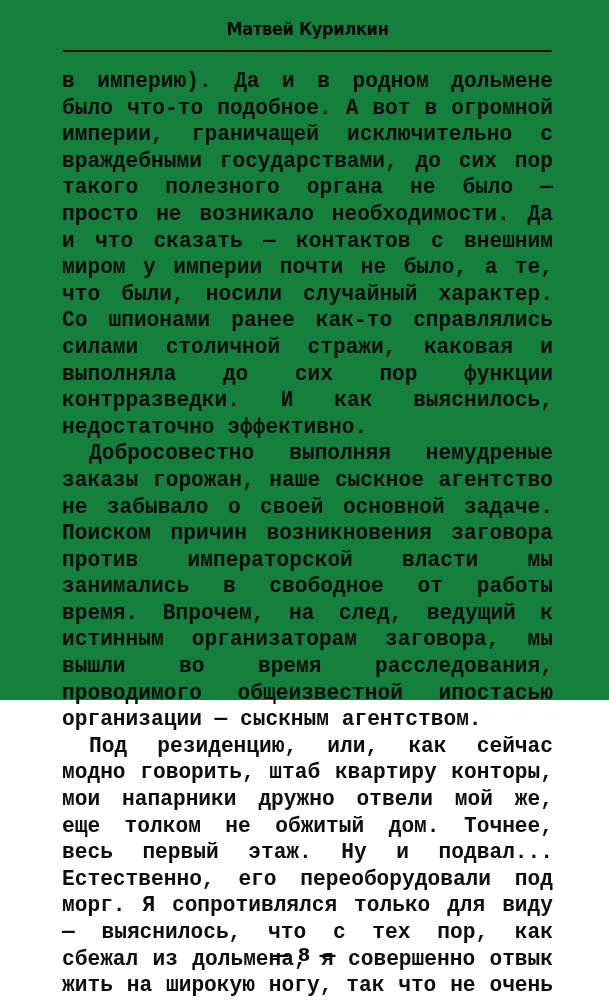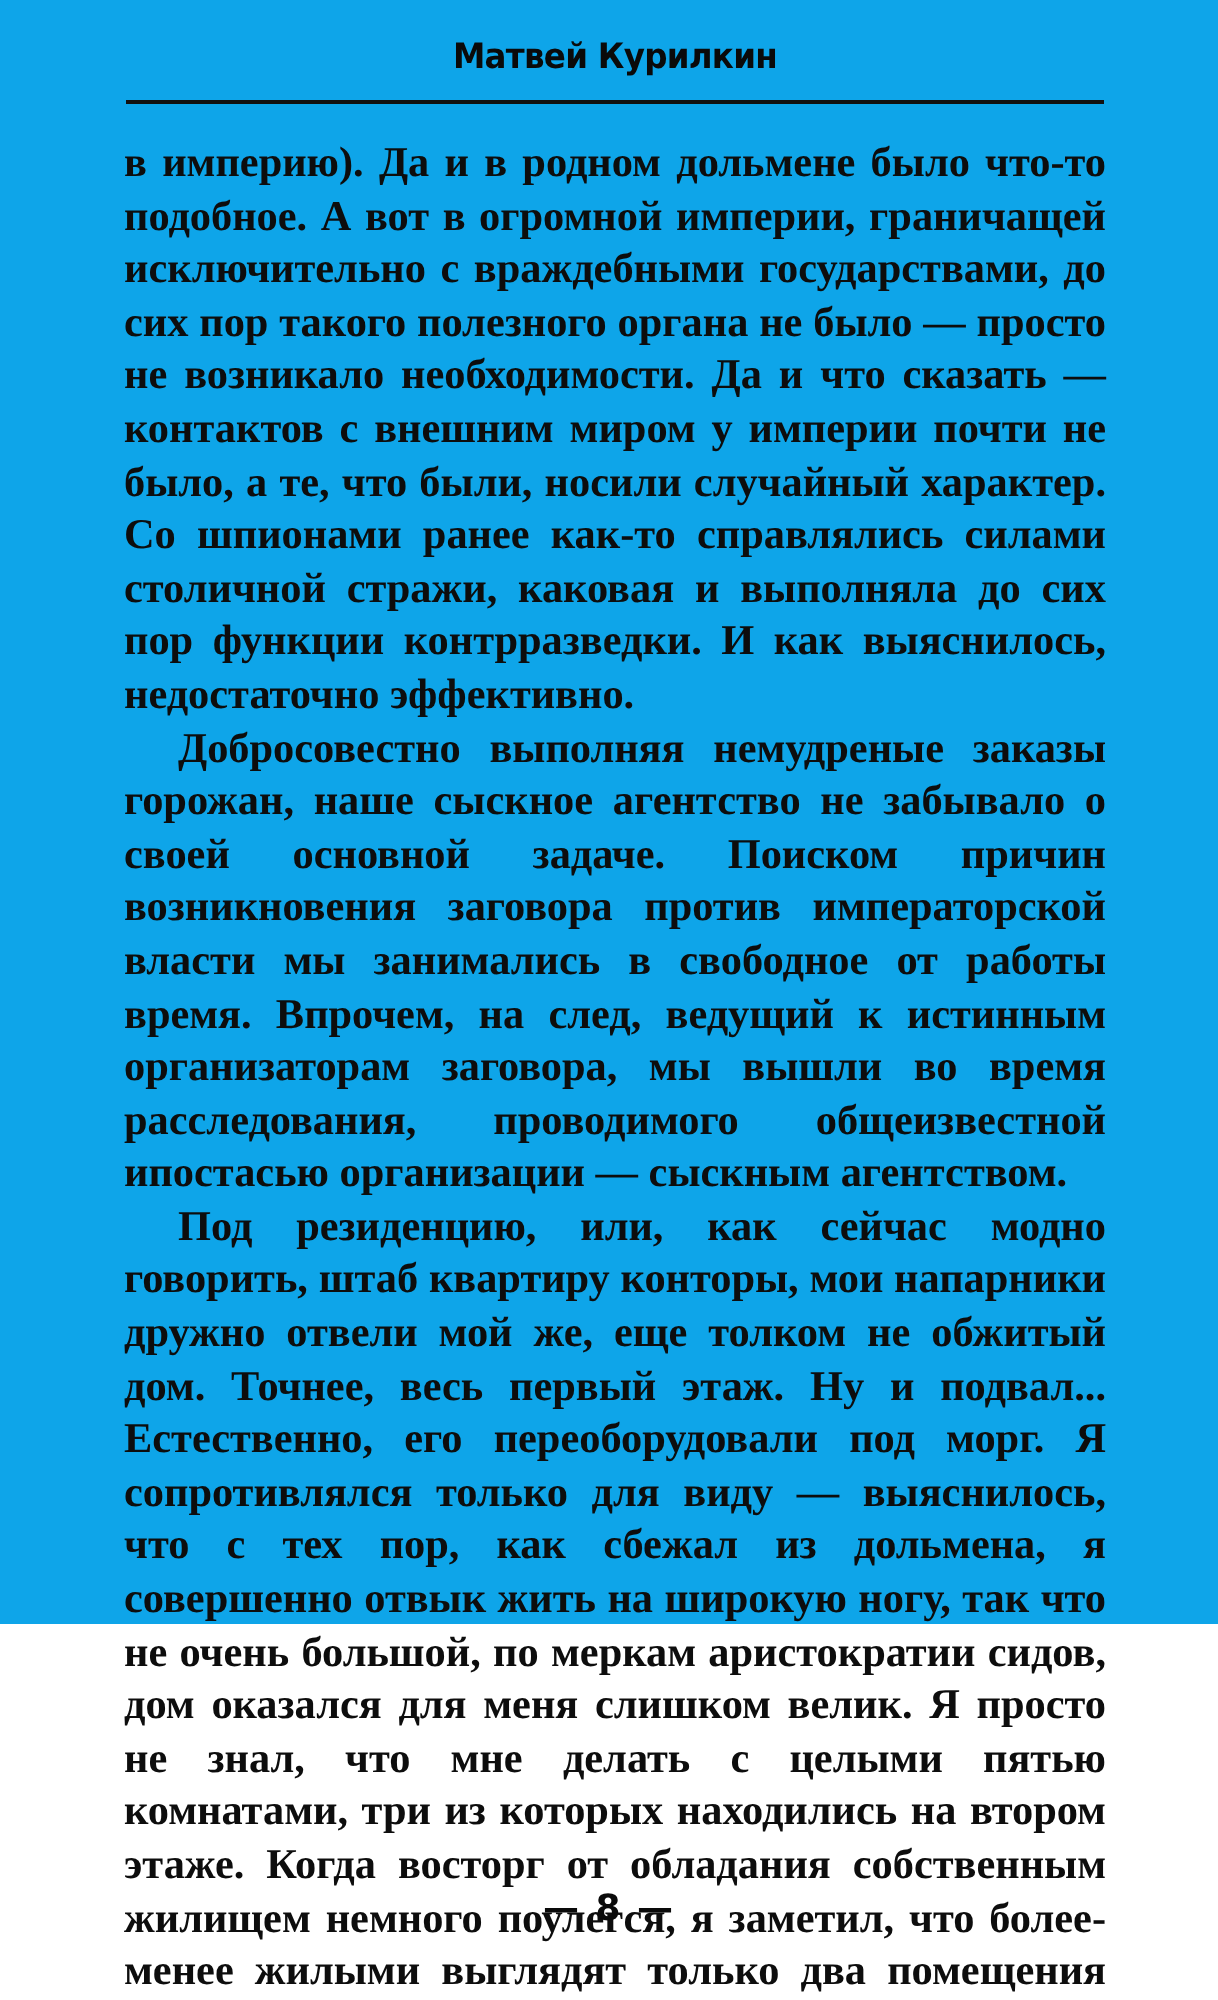"Матвей Курилкин" .page { background: #0ea5e9 -> #15803d; height: 812px -> 700px }
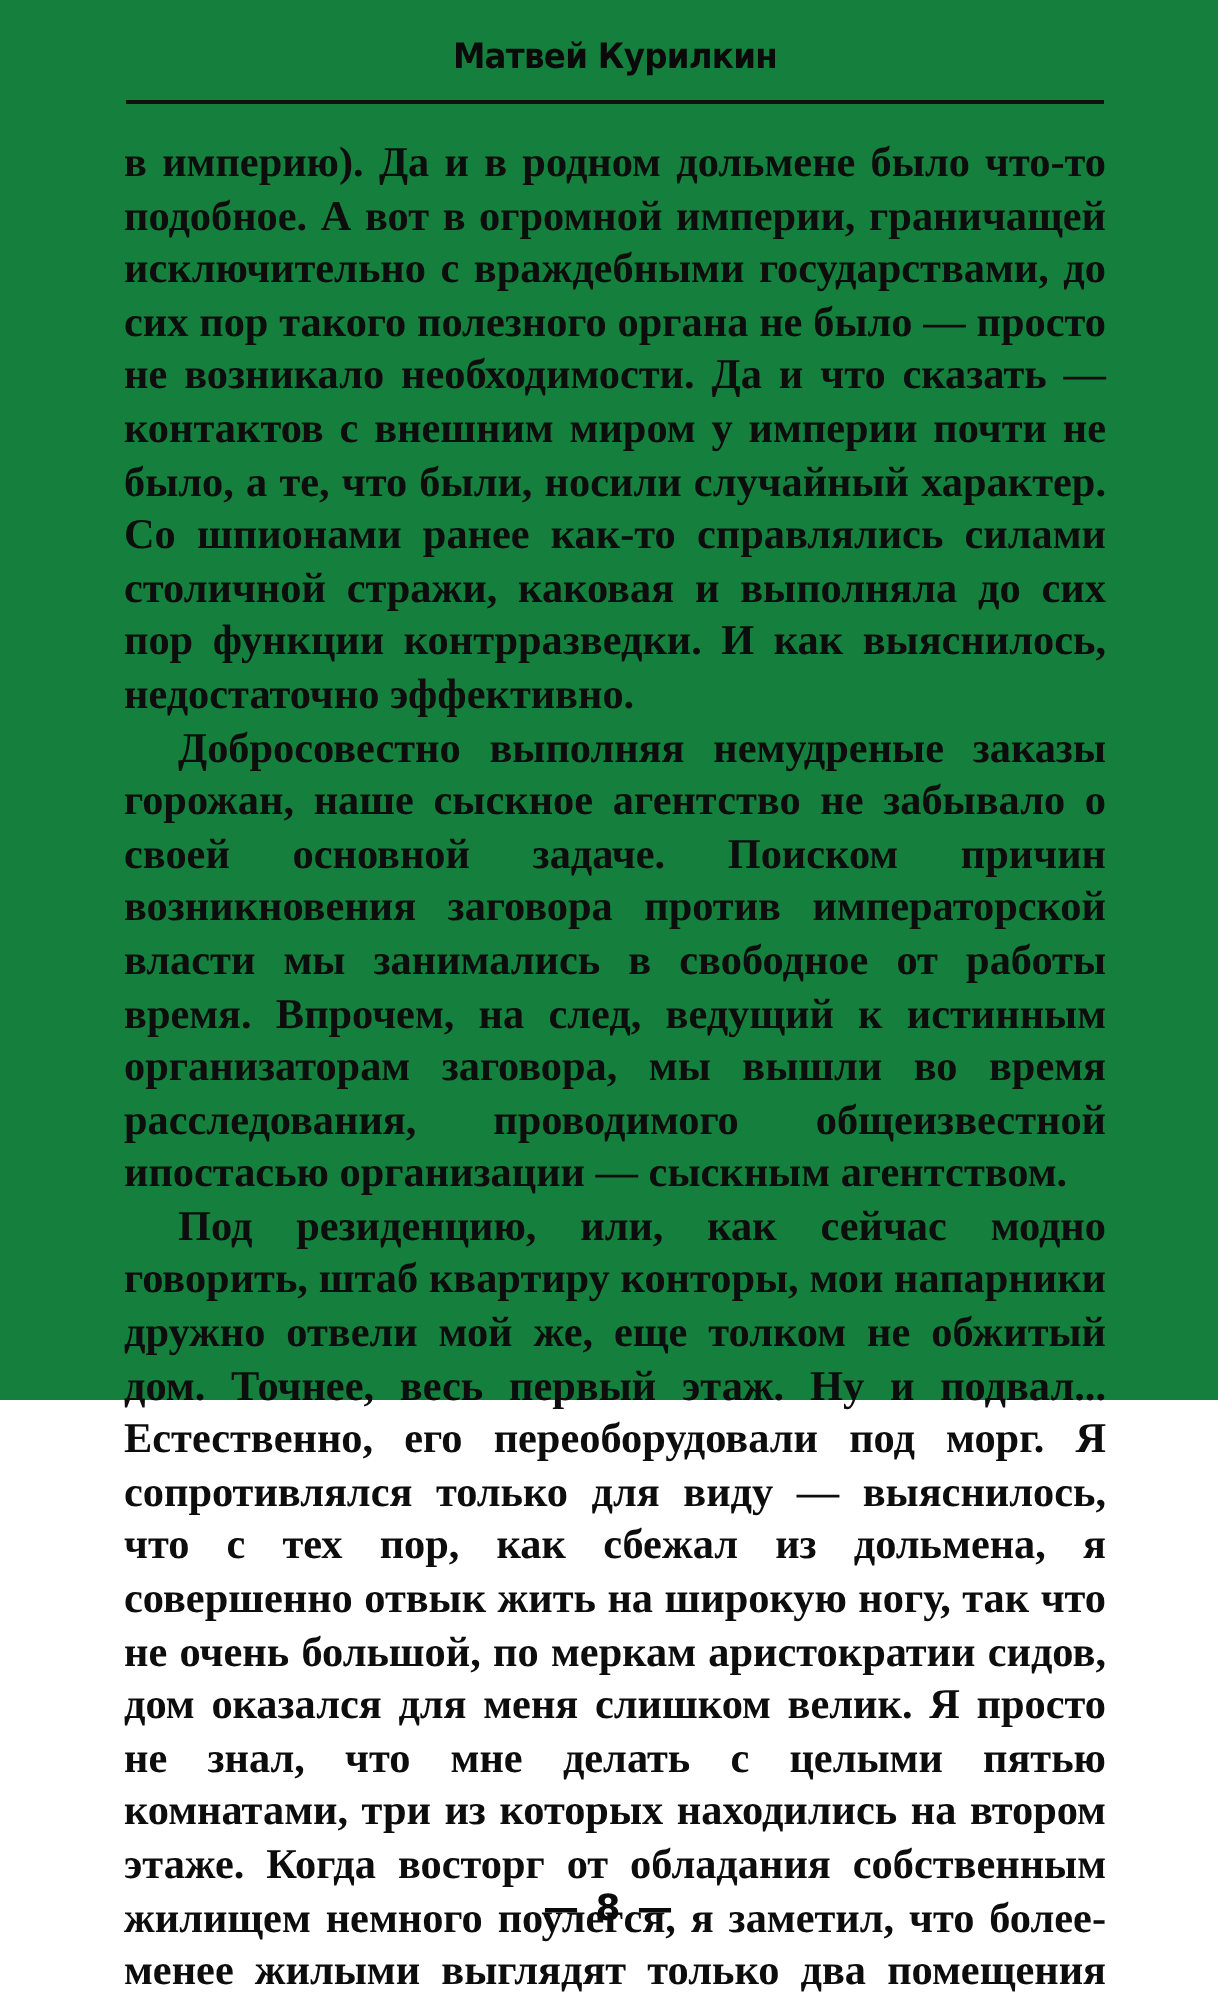"в империю). Да и в" .textblock p { font-family: none -> Liberation Mono, monospace }
